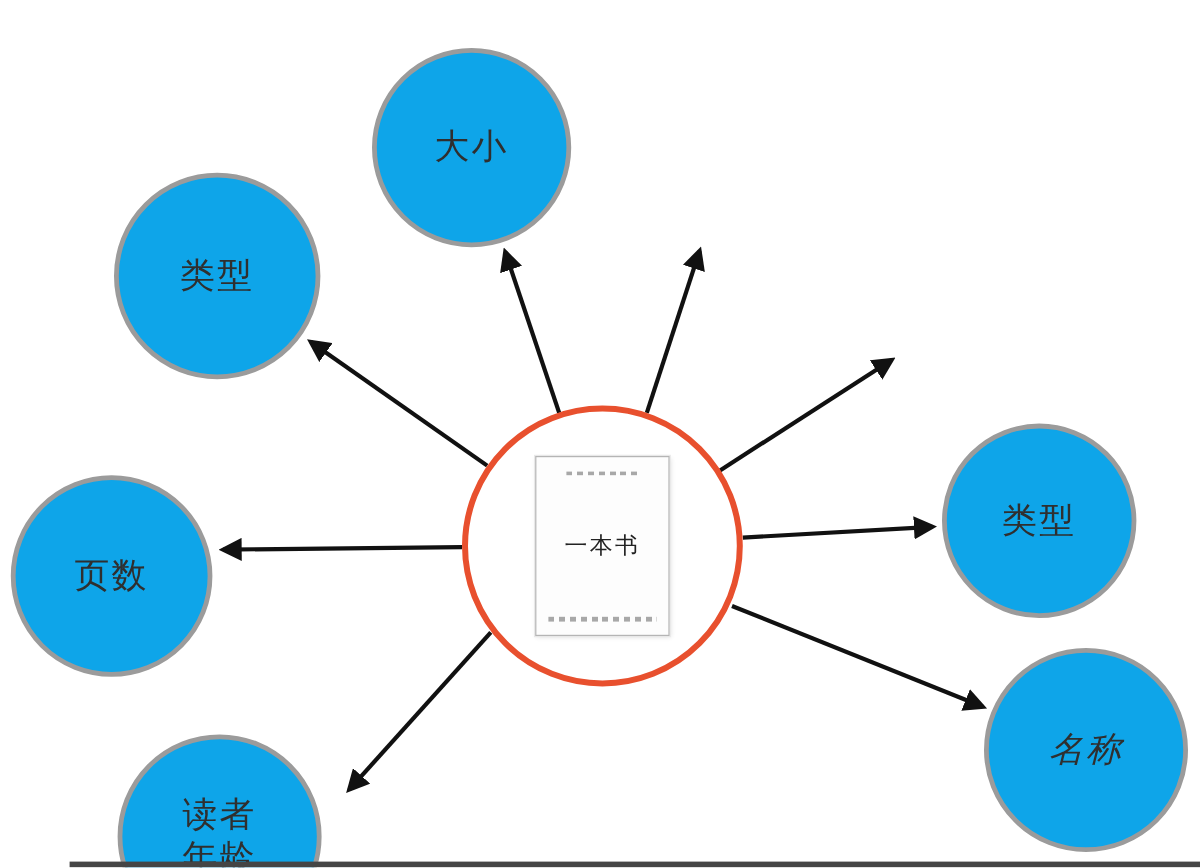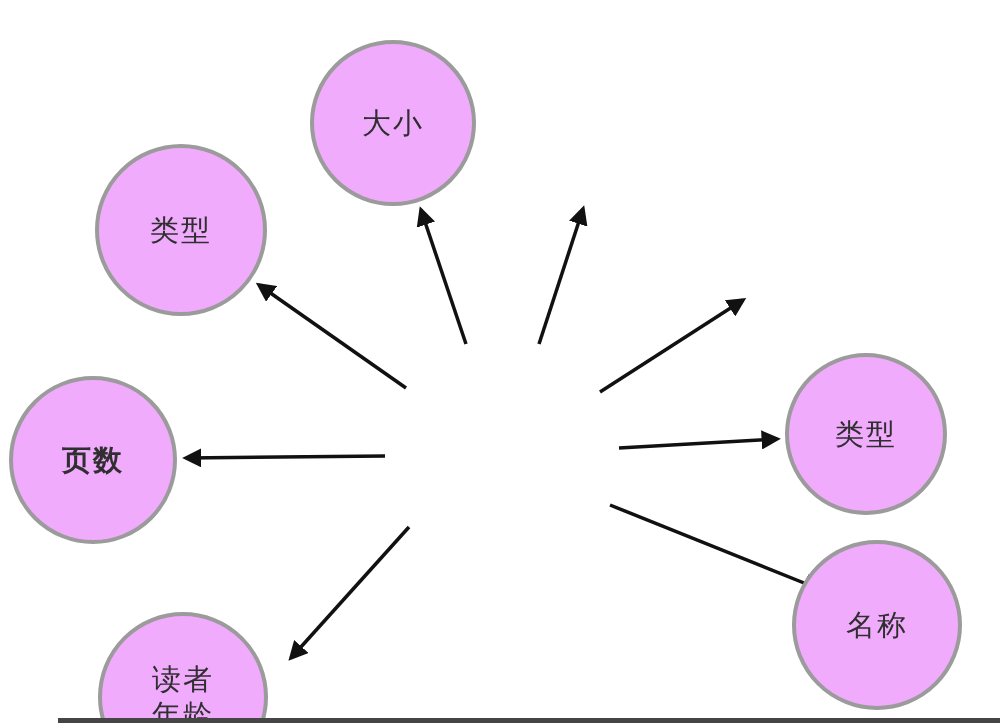"大小" .node { background: #f0abfc -> #0ea5e9 }
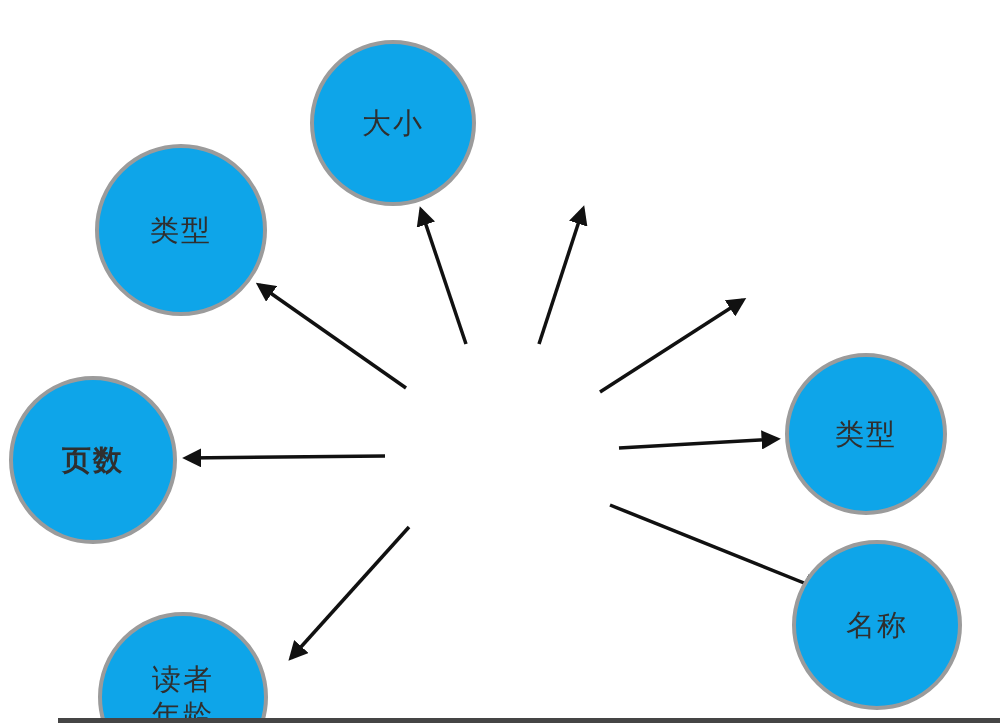"一本书" div.center-node { html: none -> <div> <div> <div></div> <div>一本书</div> <div></div> </div> </div> }
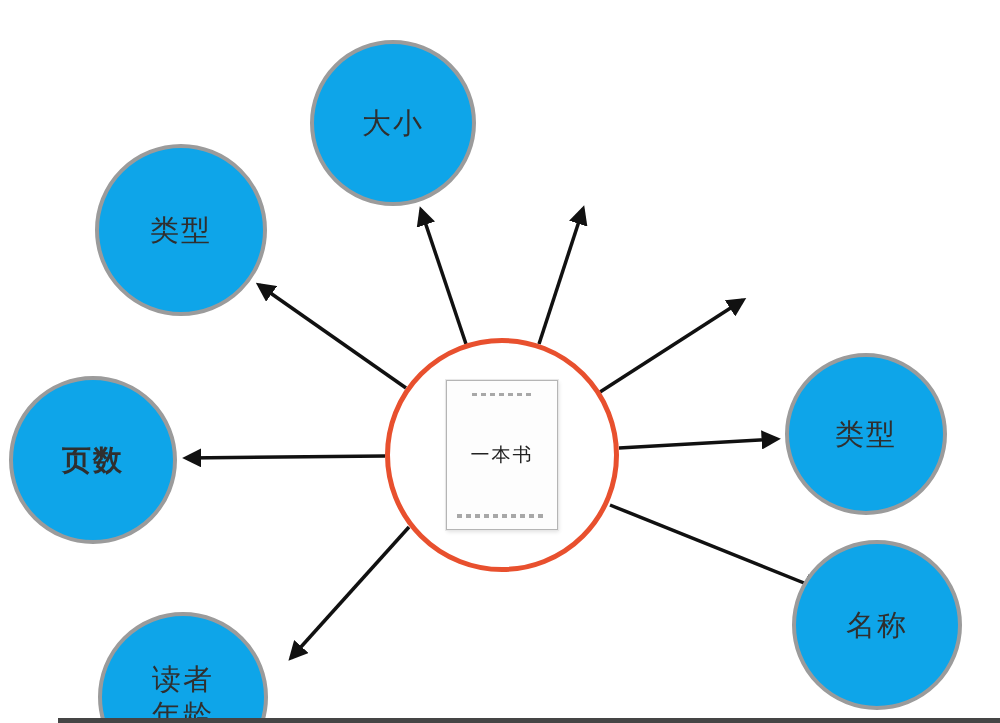"页数" .node-pages { font-weight: bold -> none; top: 376px -> 396px }
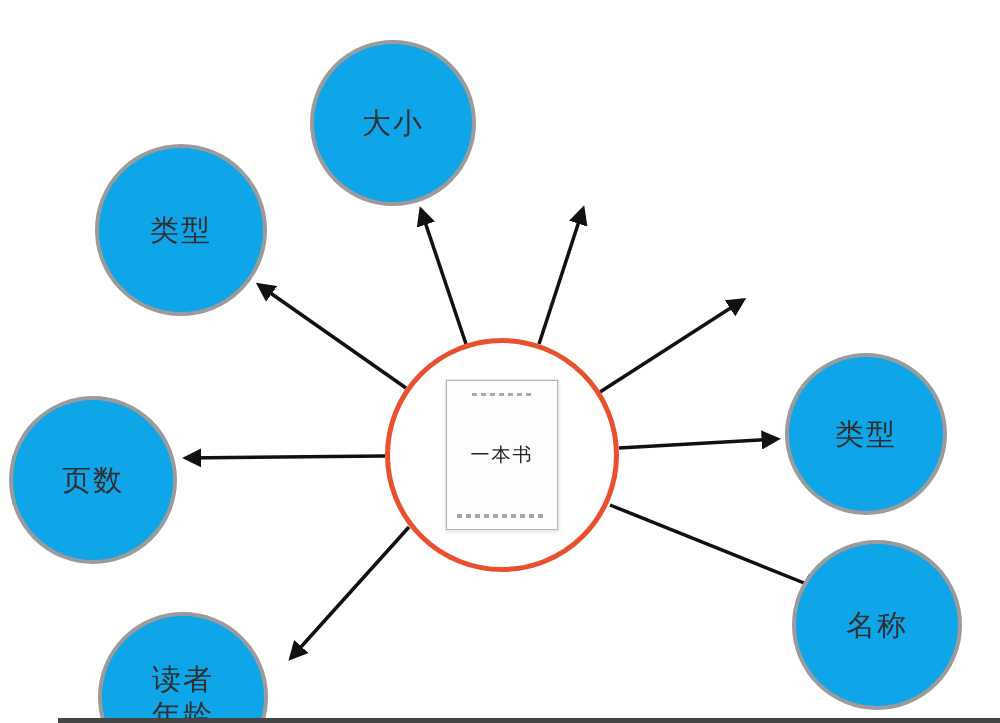"名称" .node-name { font-style: none -> italic; left: 792px -> 820px }
